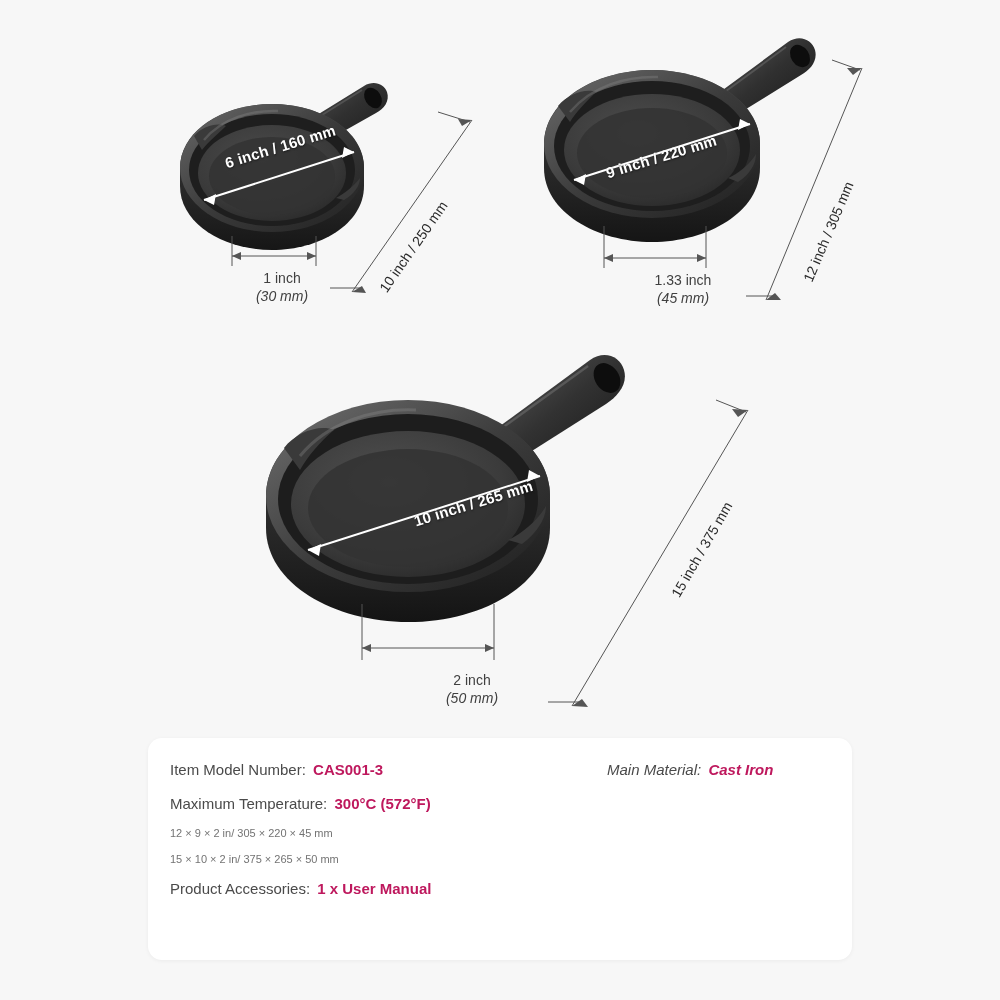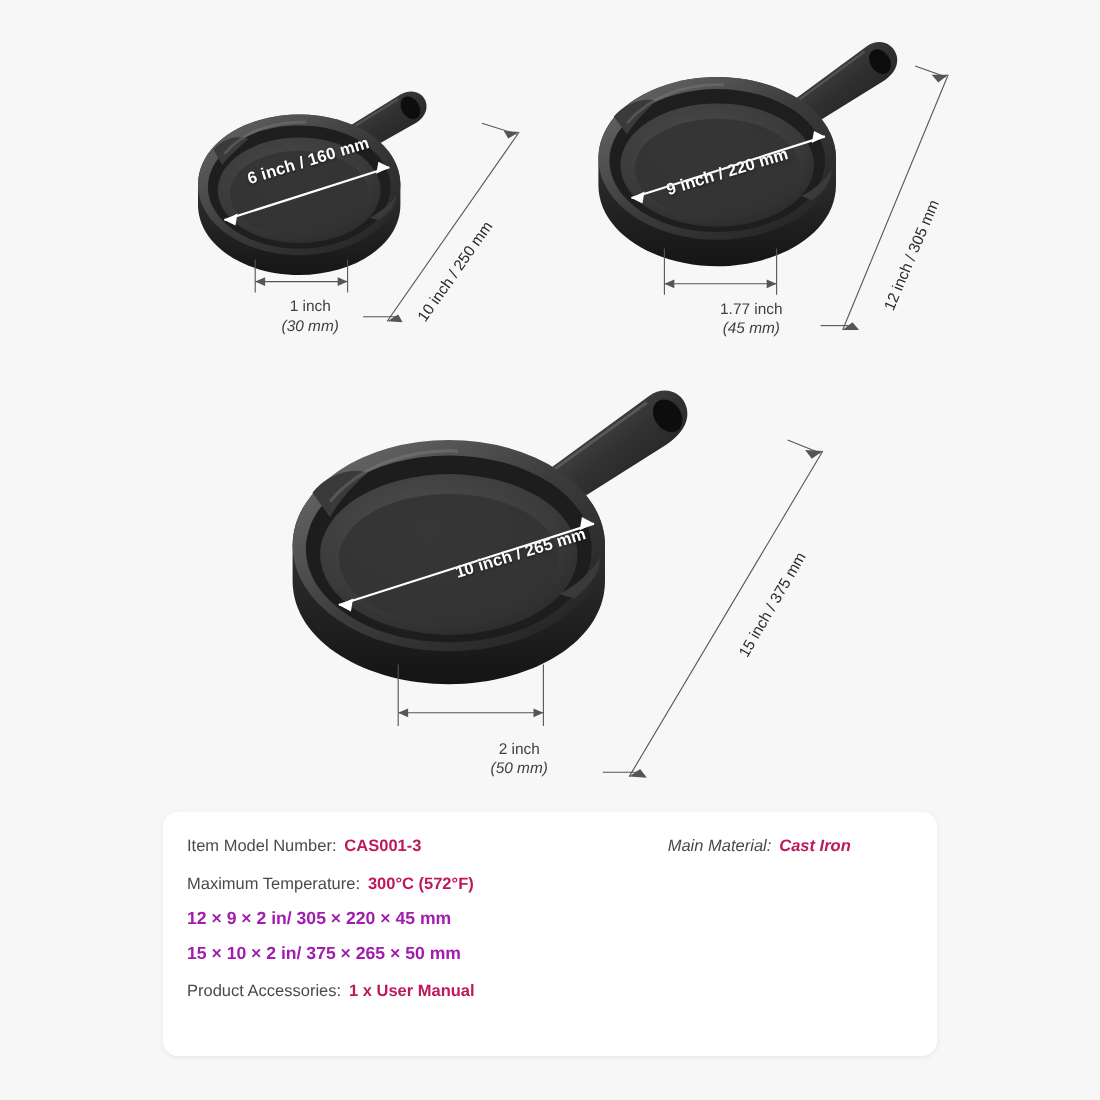"1.77 inch" span { text: 1.77 -> 1.33 }
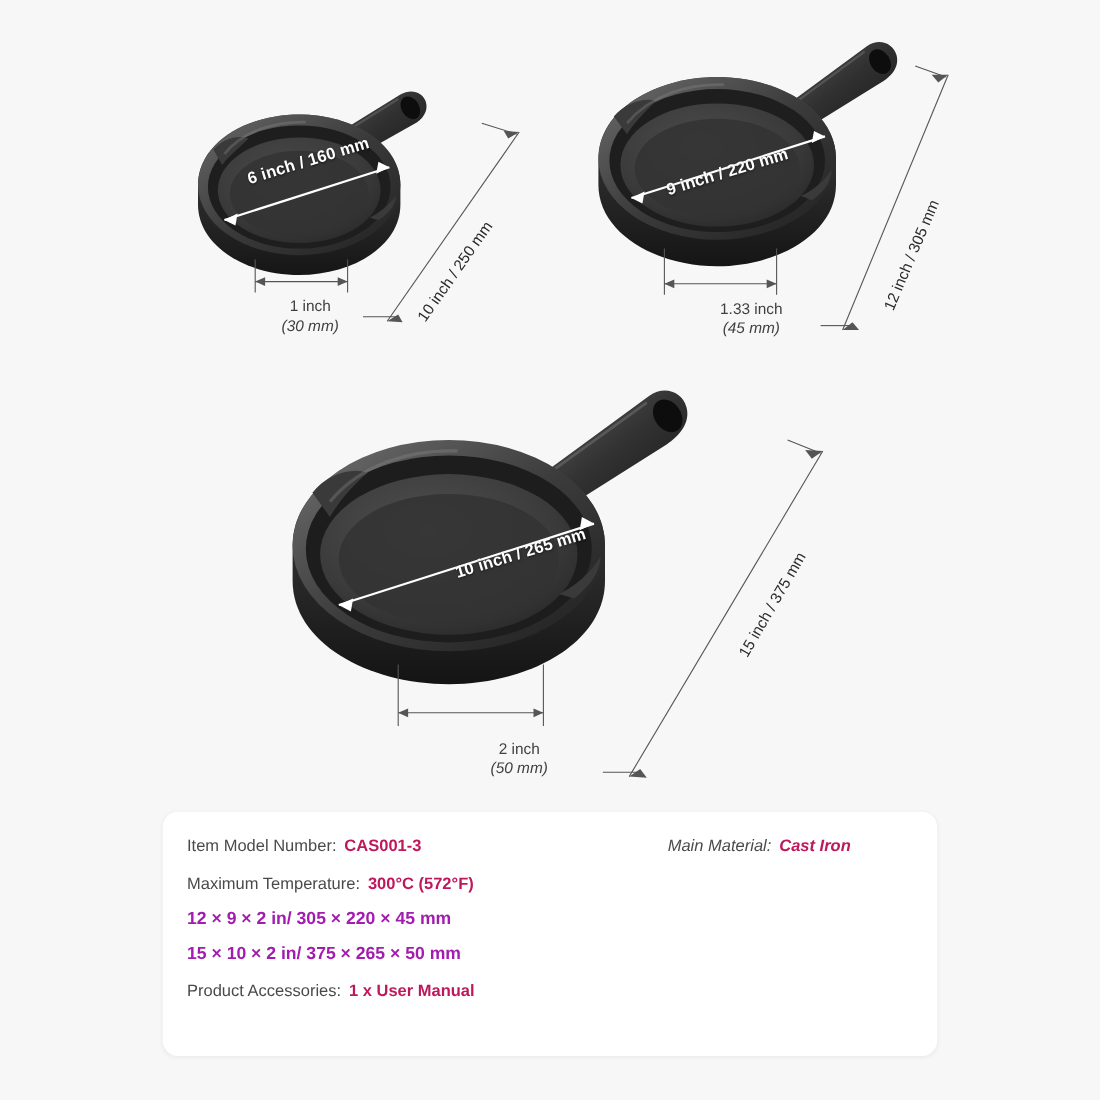"12 × 9 × 2" .spec-extra { color: #a21caf -> #737373; font-size: 16px -> 11px; font-weight: 700 -> 400 }
